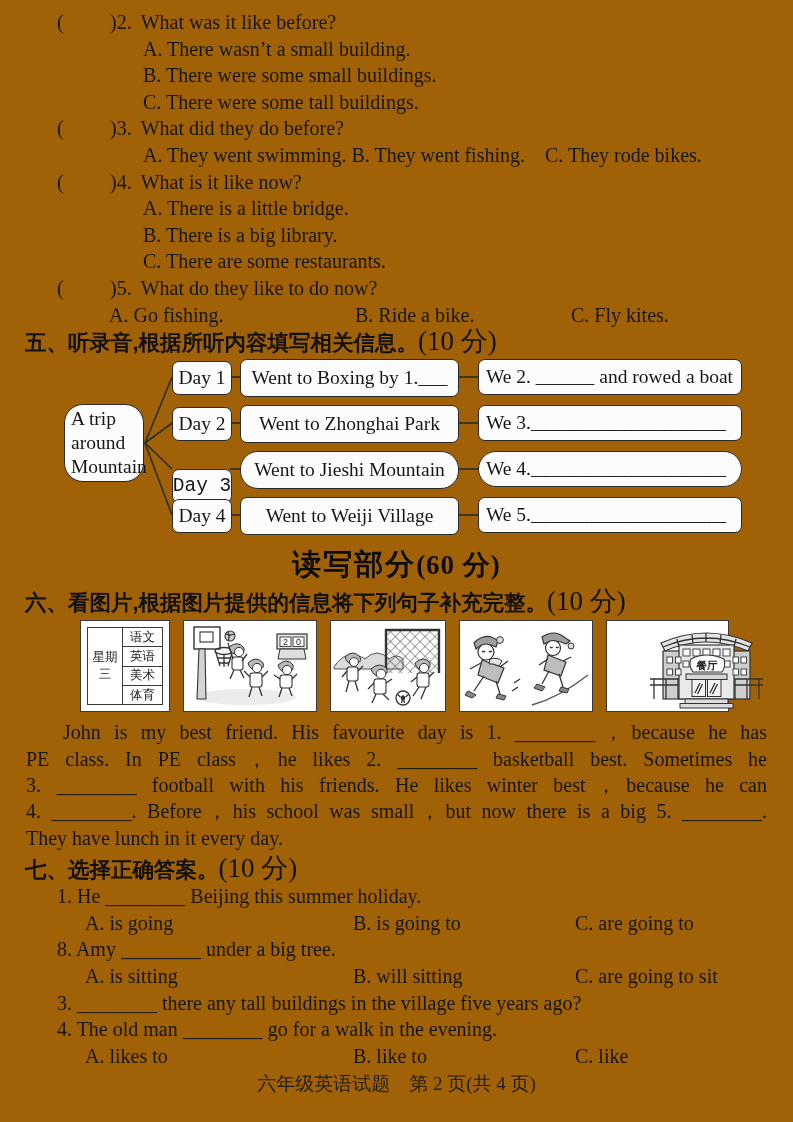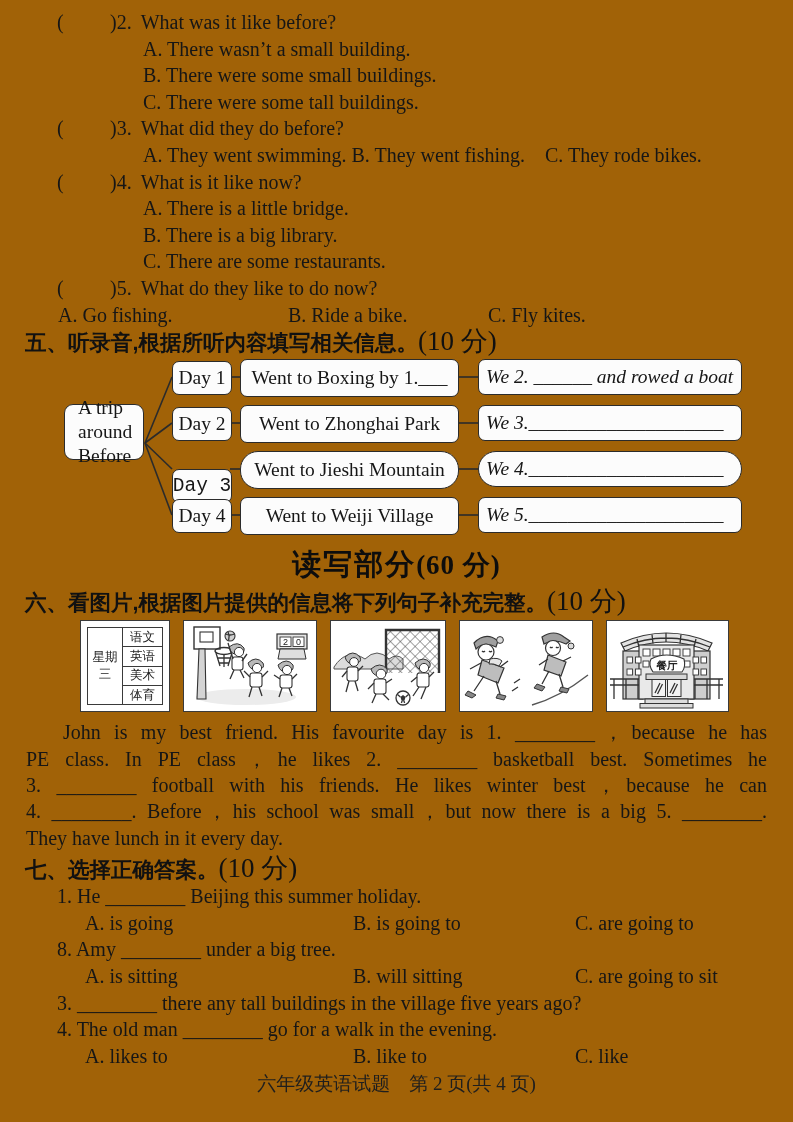"A. Go fishing." .optcols { gap: none -> 16px; padding-left: 58px -> 109px }
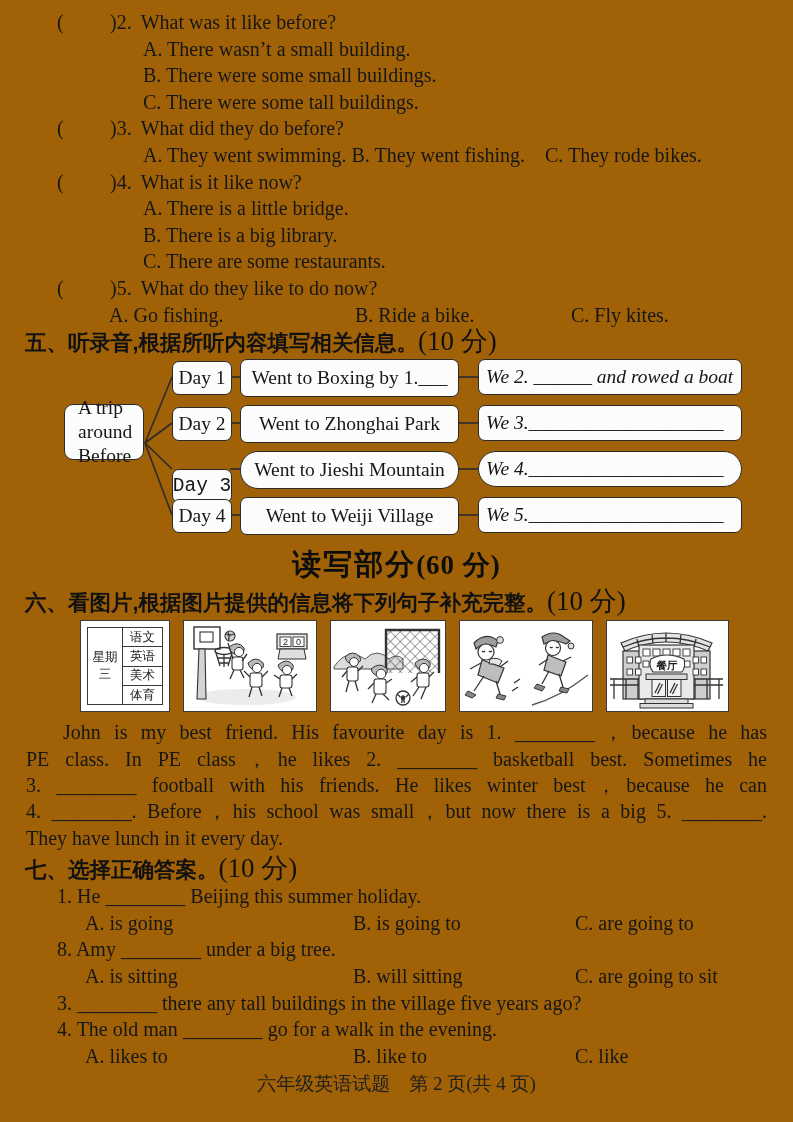"We 2. ______ and rowed" .webox { font-style: italic -> none }
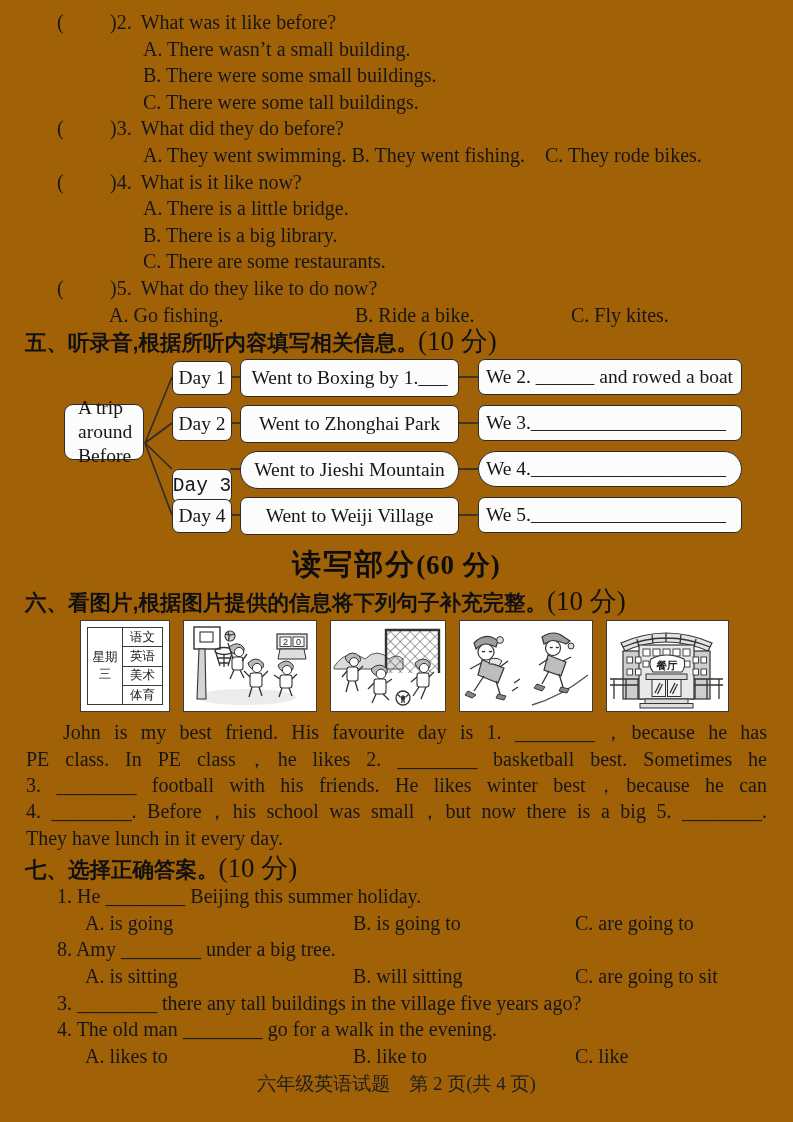"A trip" .tripbox { border-radius: 9px -> 19px; height: 56px -> 78px; padding-left: 13px -> 6px }
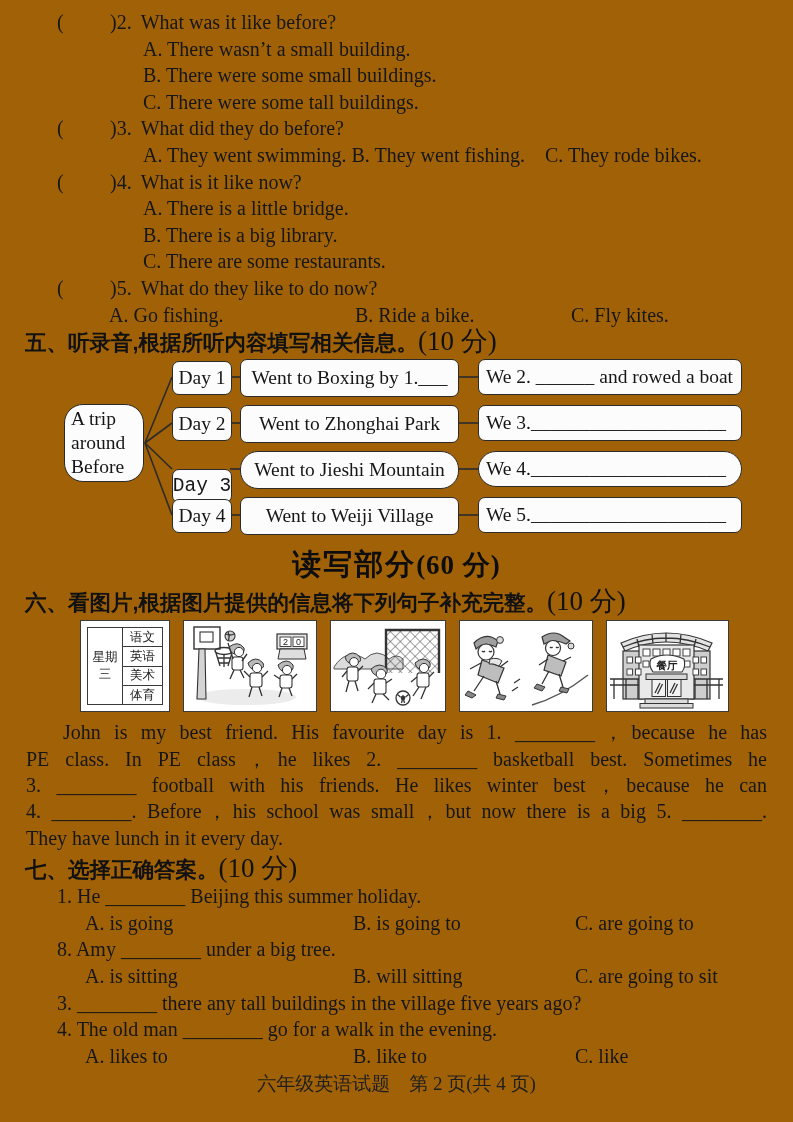"Before" div { text: Before -> Mountain }
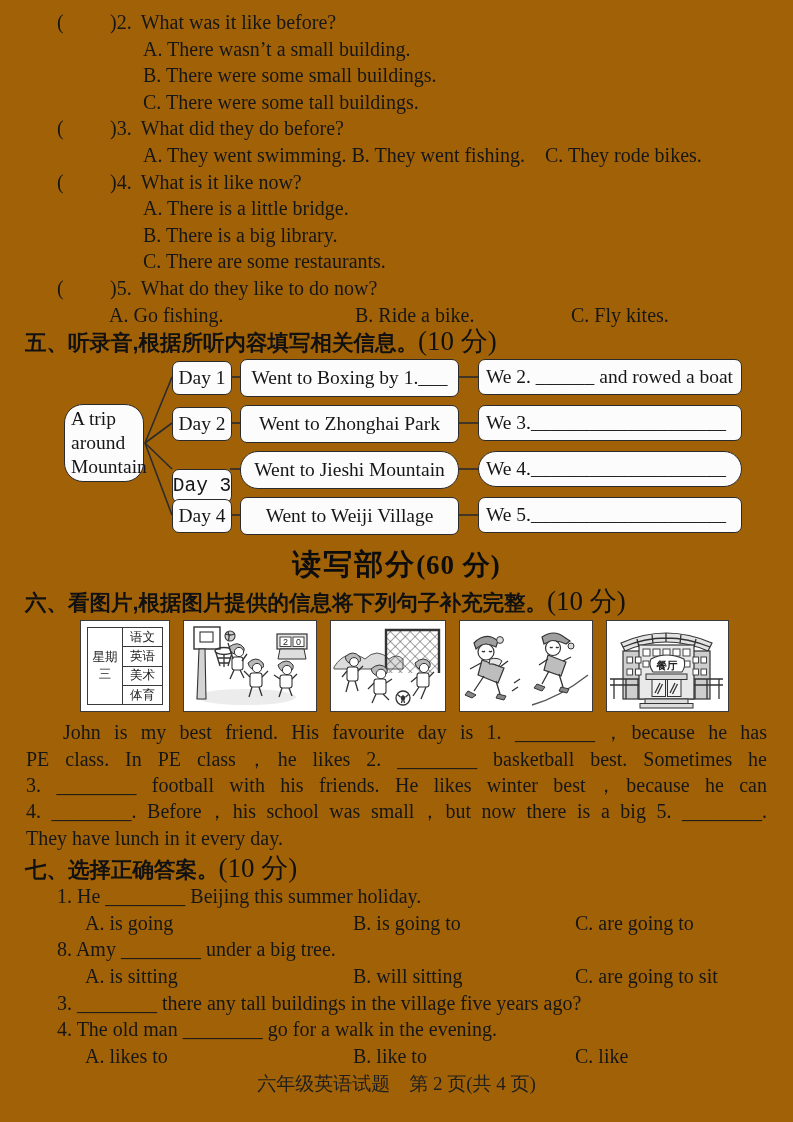"餐厅" .p-restaurant { padding-left: none -> 40px }
